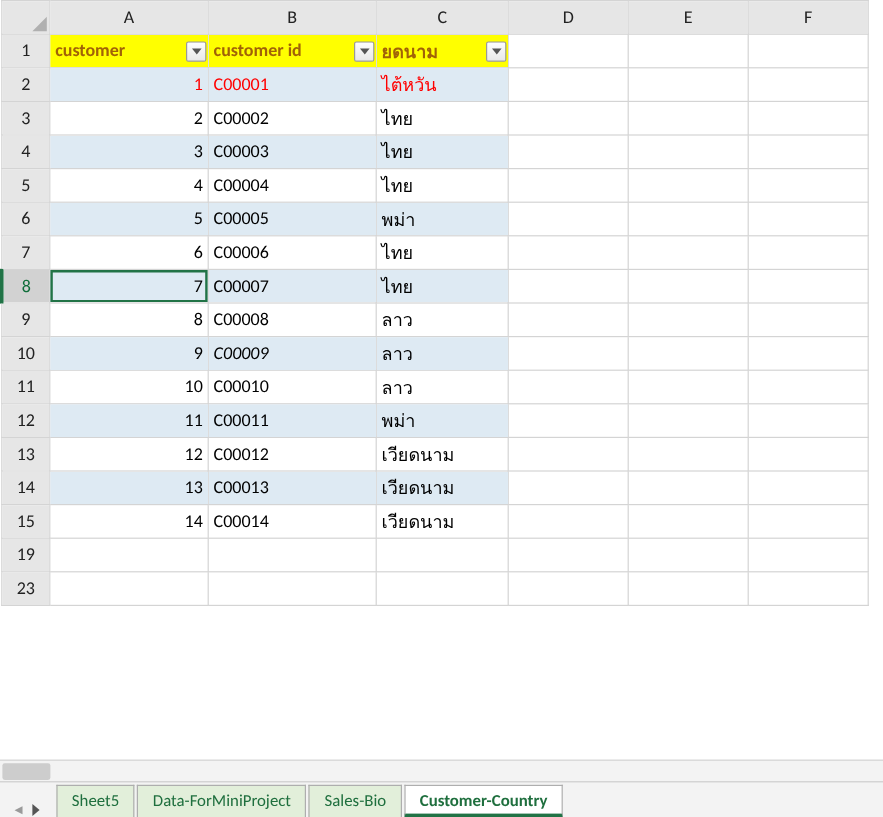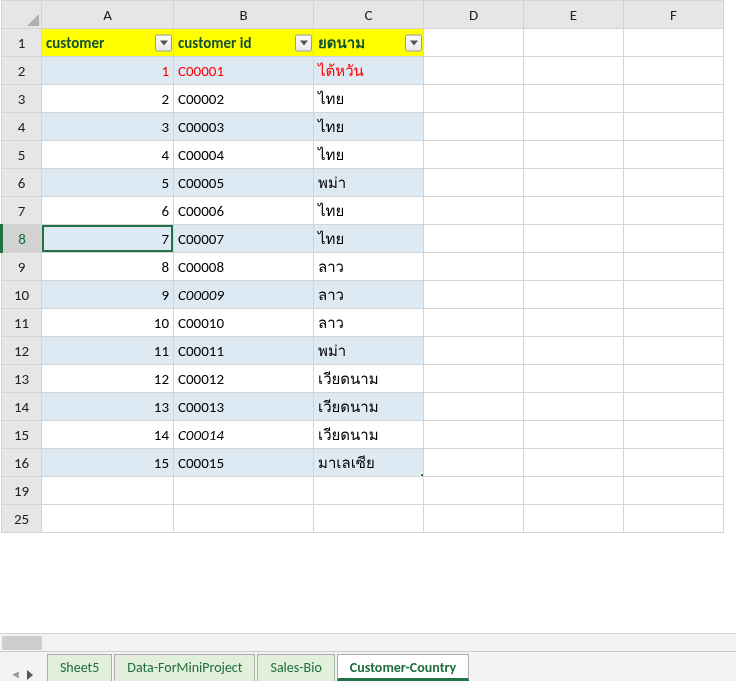"customer" .th-yellow { color: #14532d -> #a16207 }
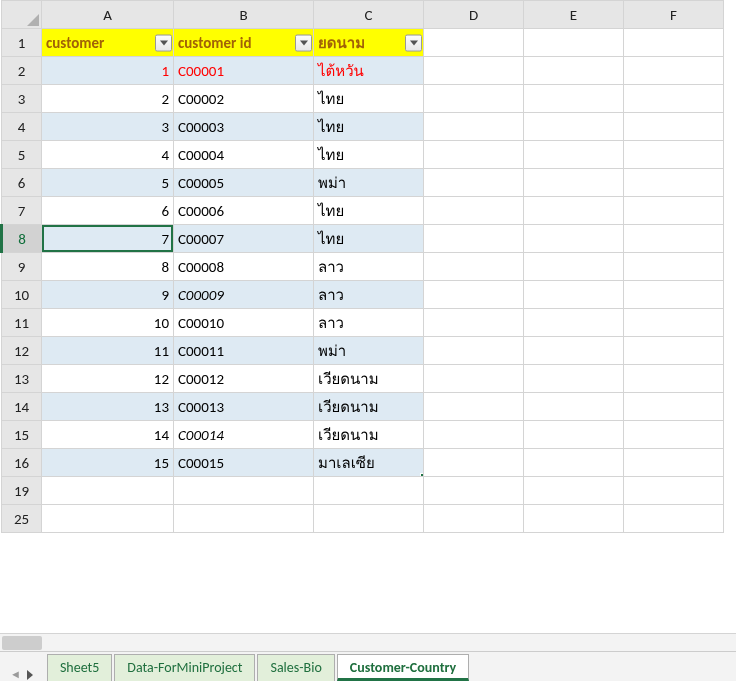"C00014" td.cell { font-style: italic -> none }
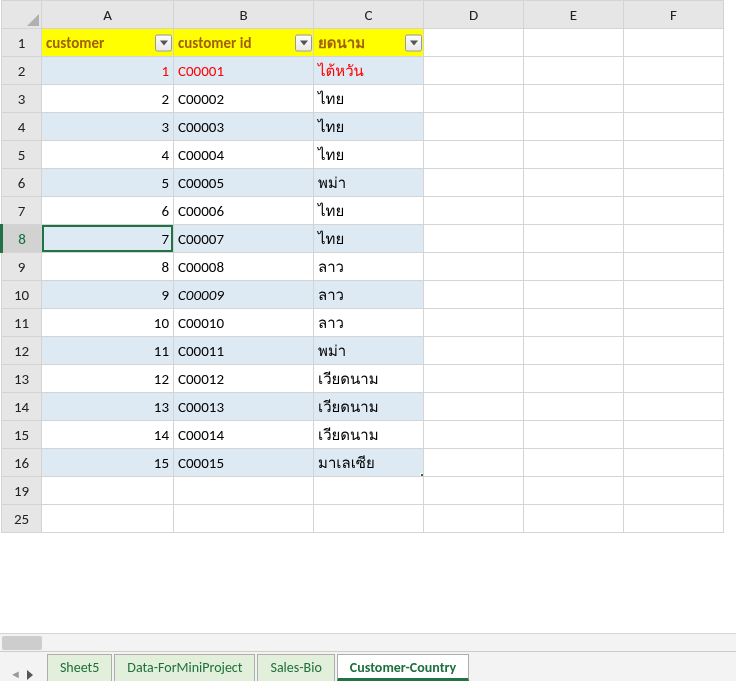"16" tr { html: <tr> <th>16</th> <td>15</td> <td>C00015</td> <td>มาเลเซีย<div></div></td> <td></td> <td></td> <td></td> </tr> -> none }
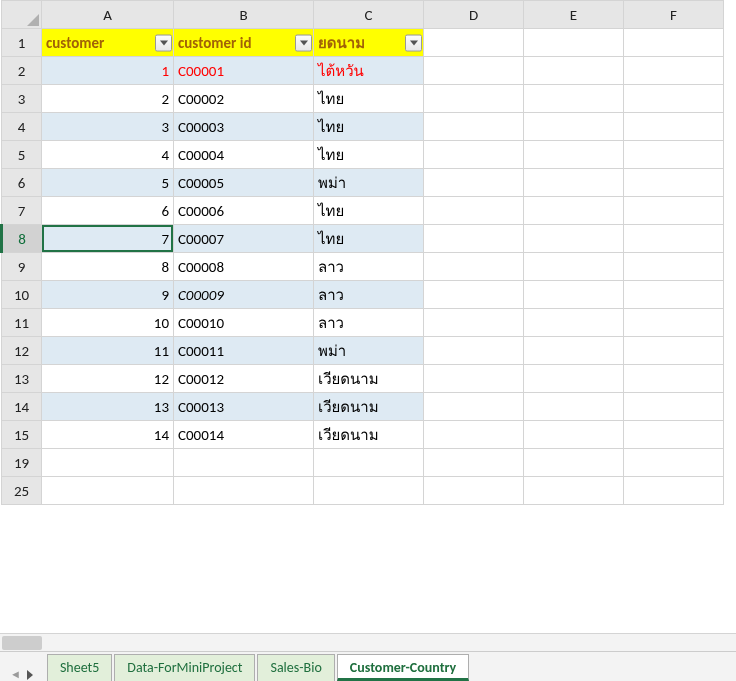"25" th.row-hdr { text: 25 -> 23 }
